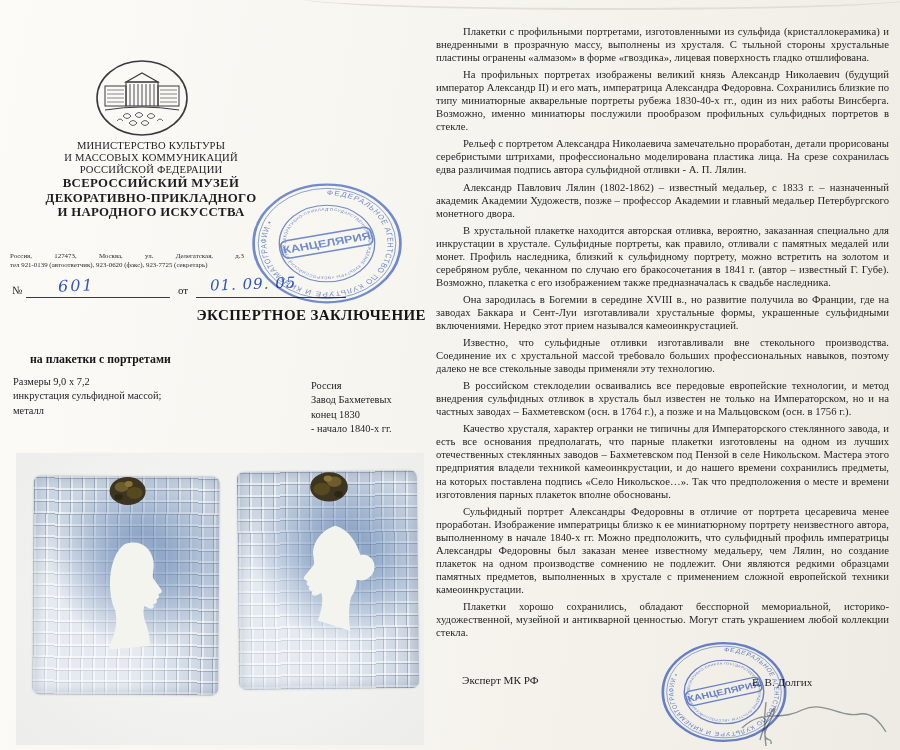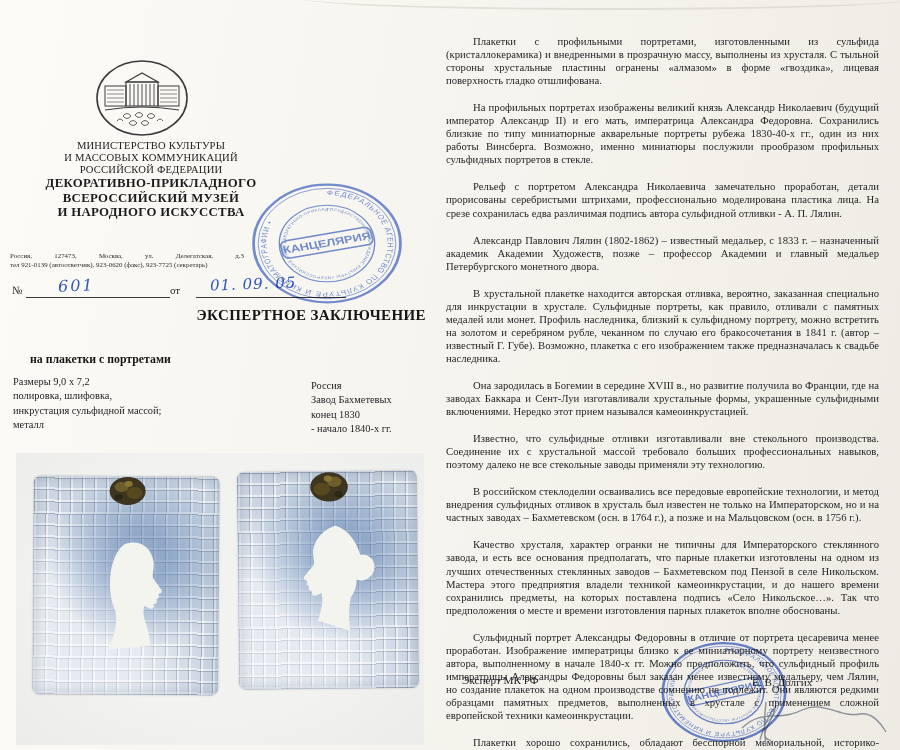"Плакетки с профильными портретами," .body-col p { margin: 14px -> 4px }
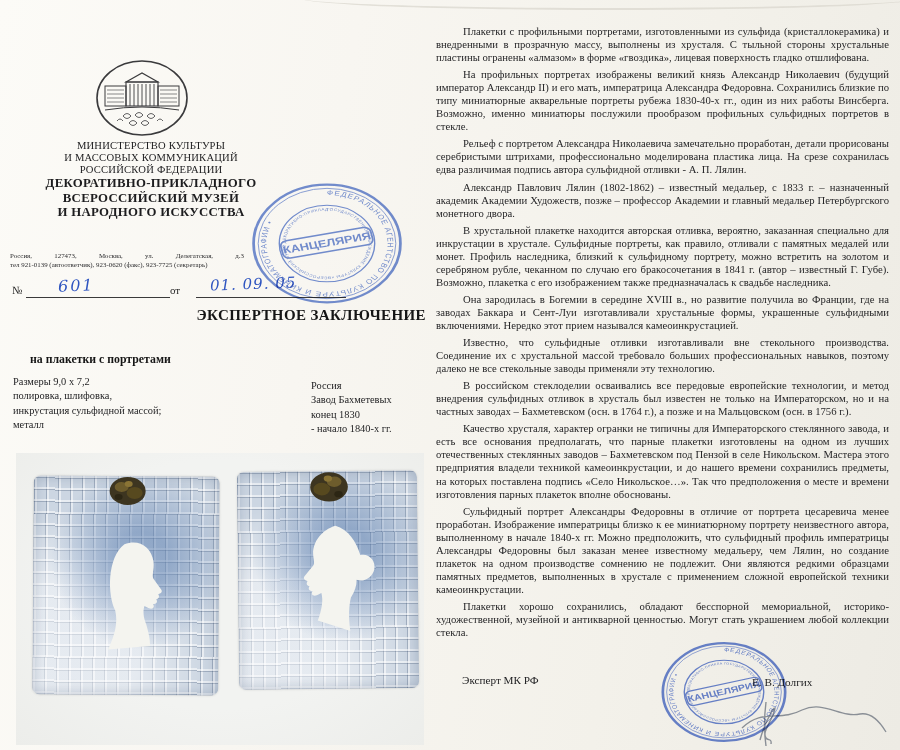"ДЕКОРАТИВНО-ПРИКЛАДНОГО" div.museum-line { order: before "ВСЕРОССИЙСКИЙ МУЗЕЙ" -> after "ВСЕРОССИЙСКИЙ МУЗЕЙ" }
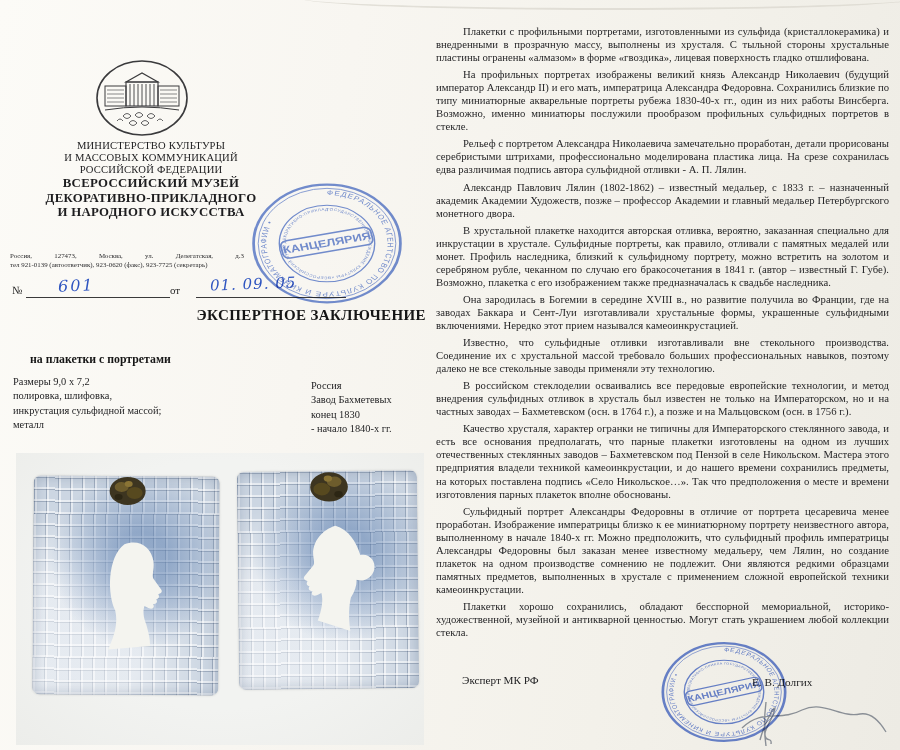"от" .ot-label { left: 160px -> 168px }
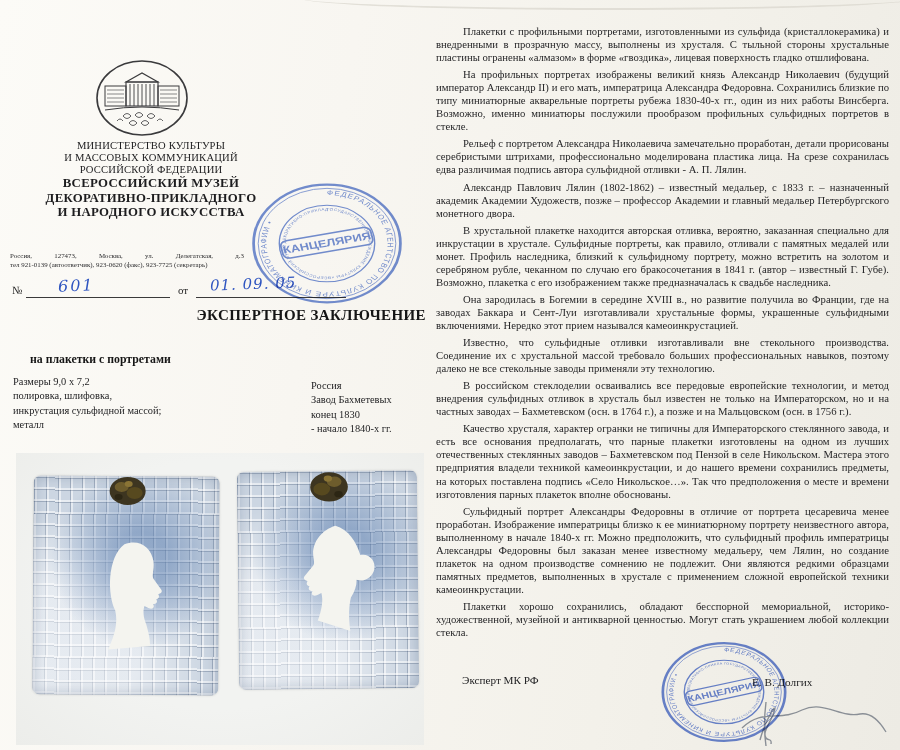"полировка, шлифовка," div { html: <div>полировка, шлифовка,</div> -> none }
